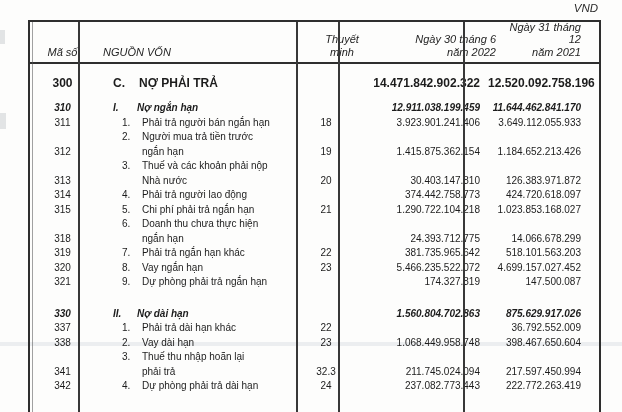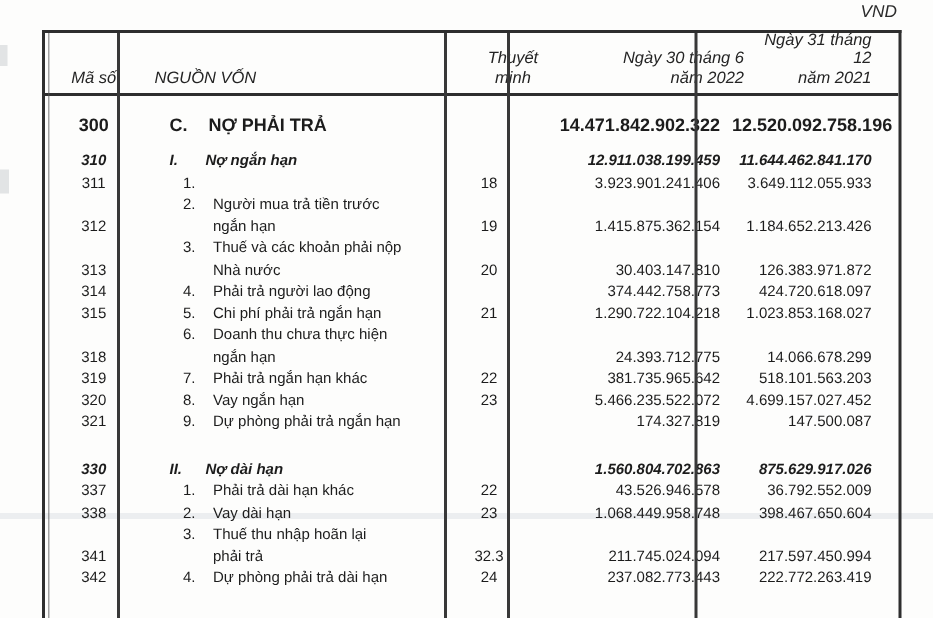"Phải trả người bán ngắn" span.txt { html: none -> <span>Phải trả người bán ngắn hạn</span> }
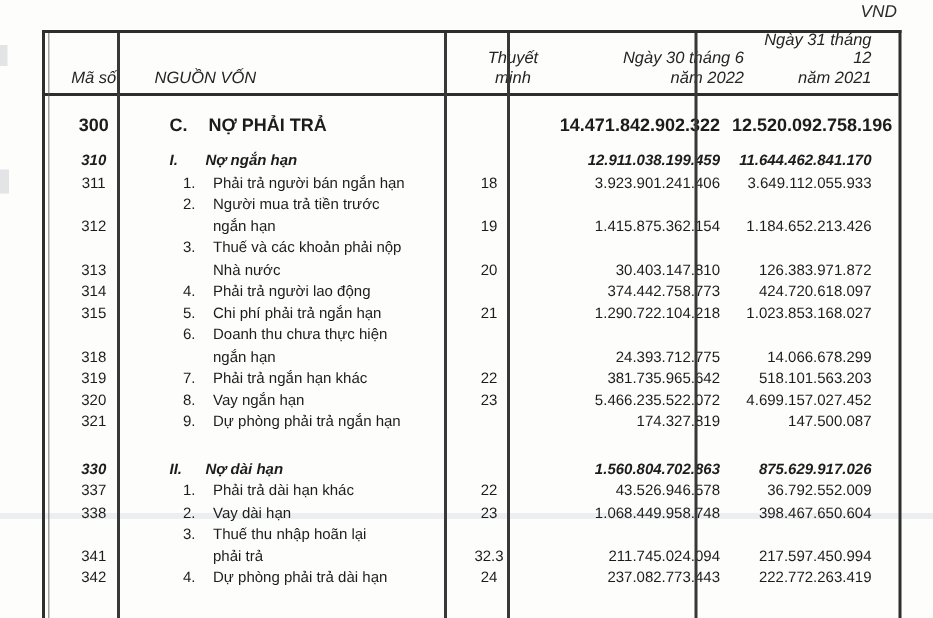"43.526.946.578" div.cell { html: <div>43.526.946.578</div> -> none }
